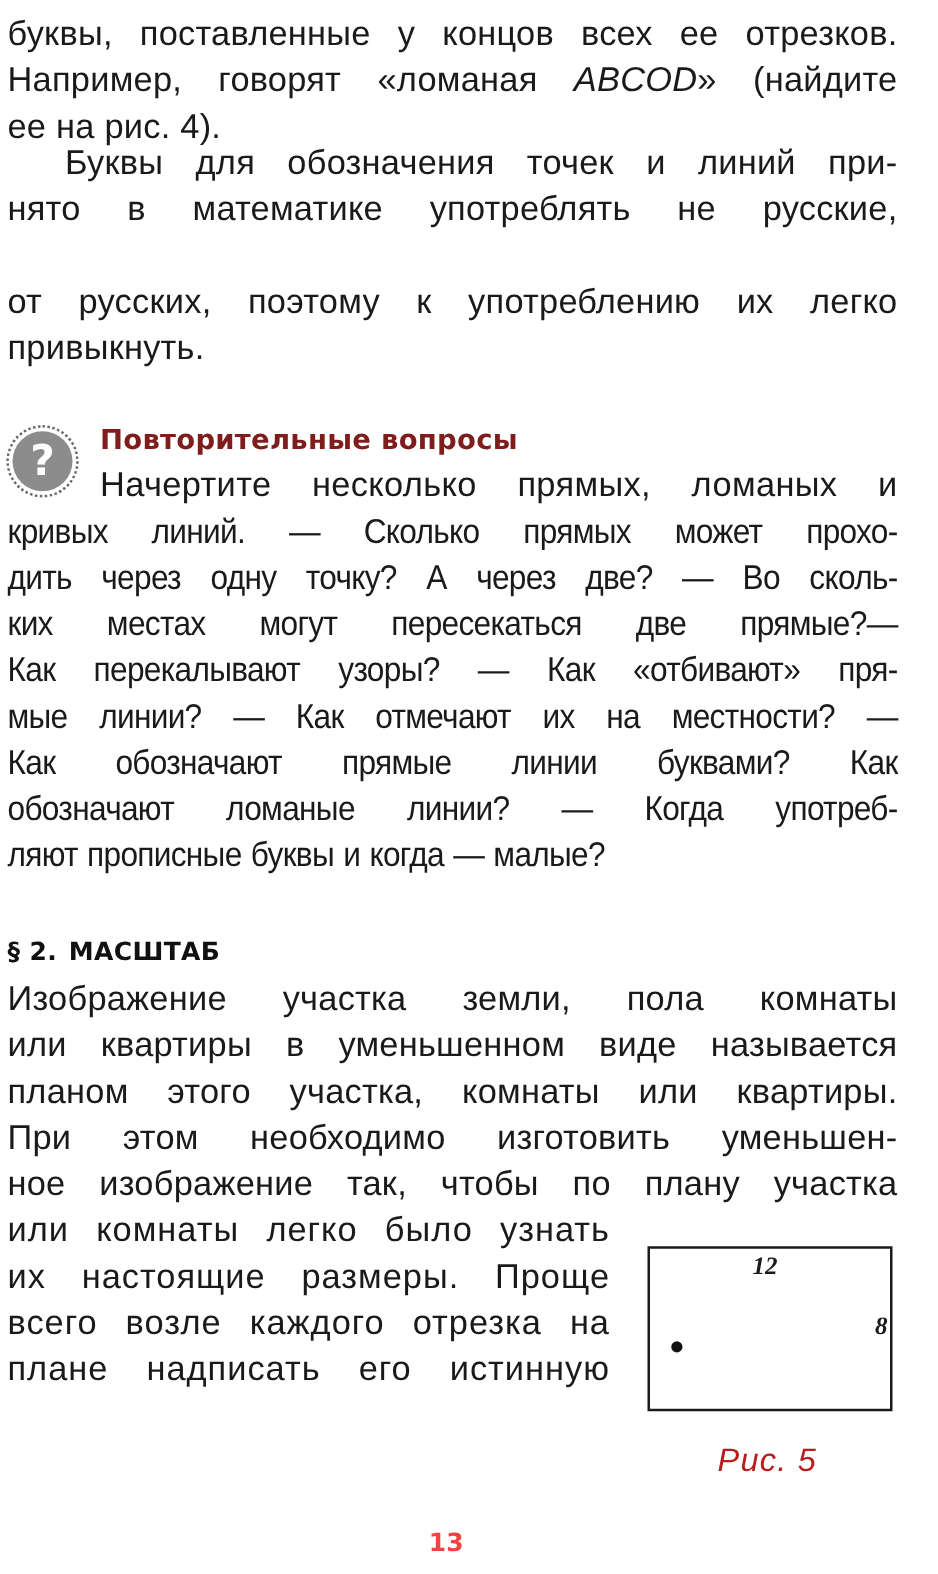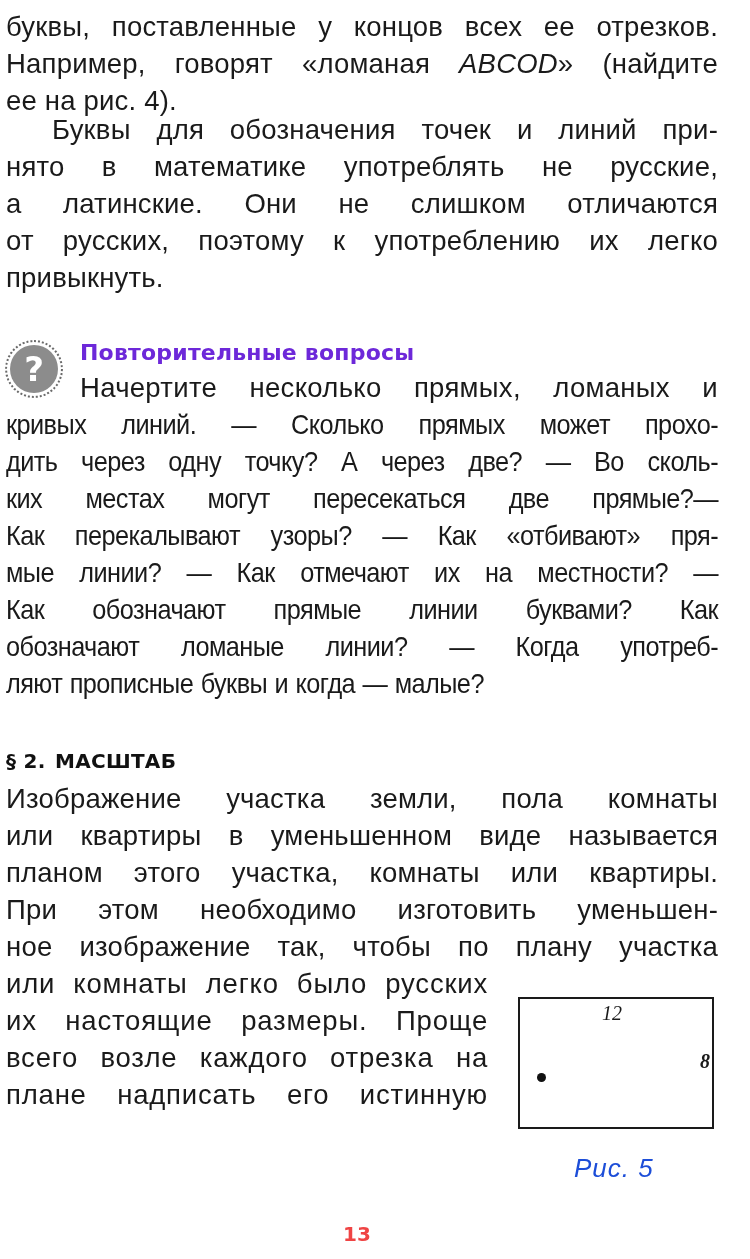"а латинские. Они не слишком" div.line { html: <div>а латинские. Они не слишком отличаются</div> -> none }
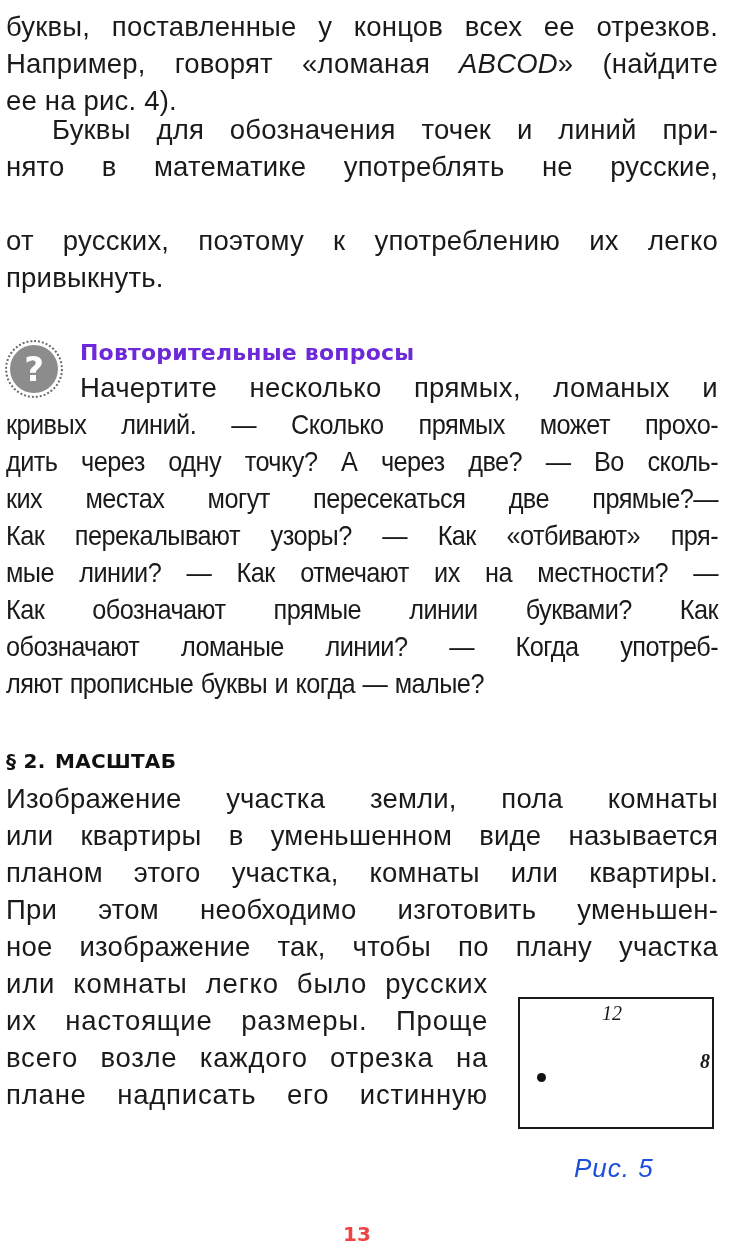"Повторительные вопросы" .q-title { color: #6d28d9 -> #7f1d1d }
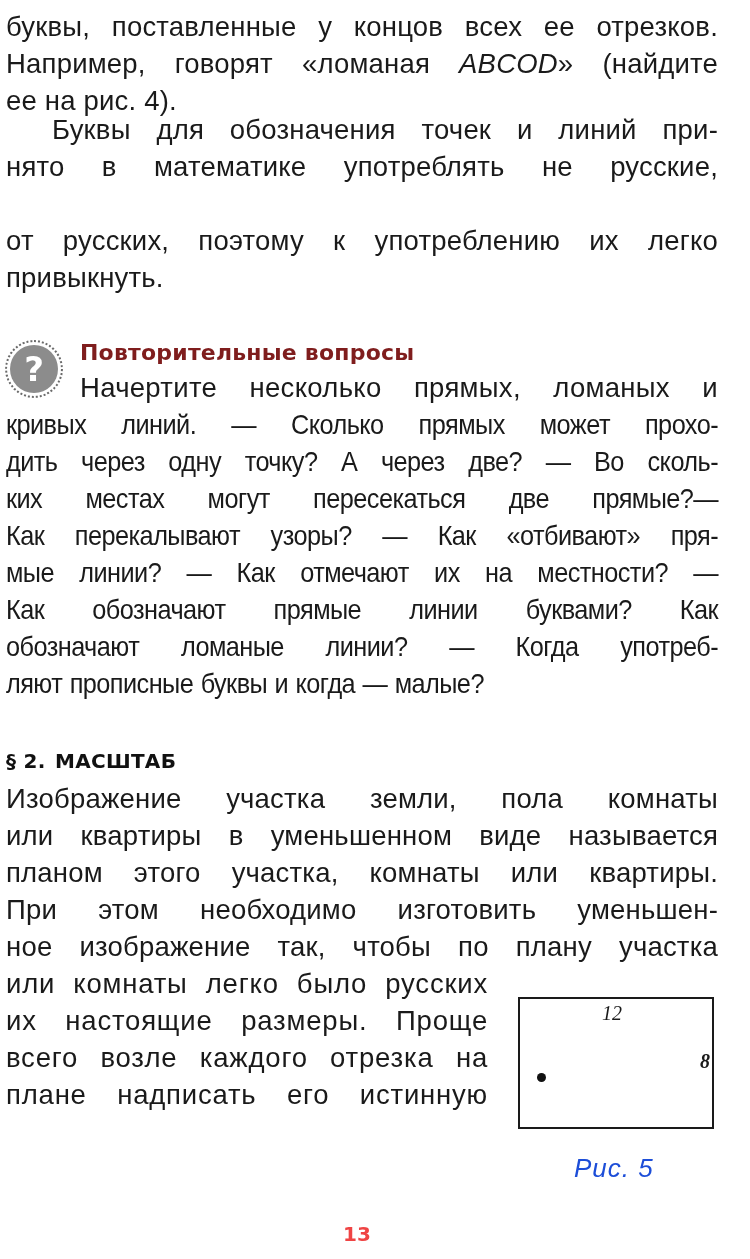"или комнаты легко было русских" div.line { text: русских -> узнать }
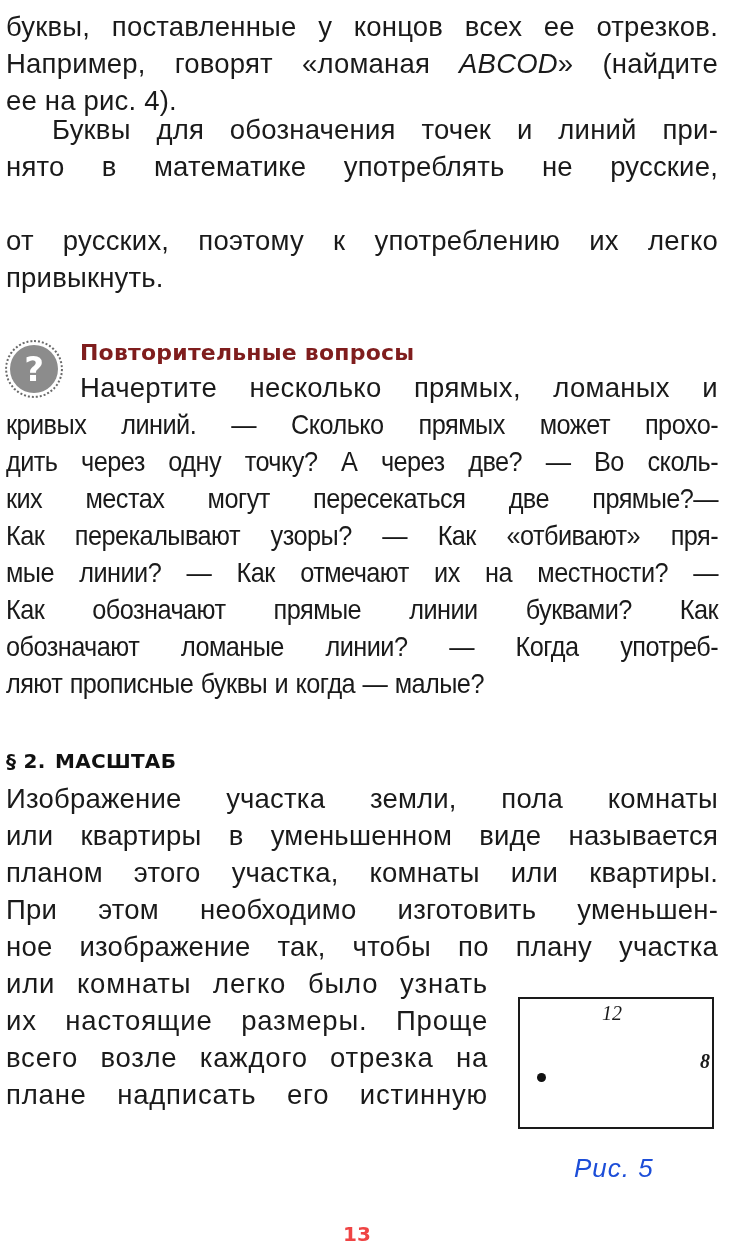"12" .figure .dim-top { font-weight: normal -> bold }
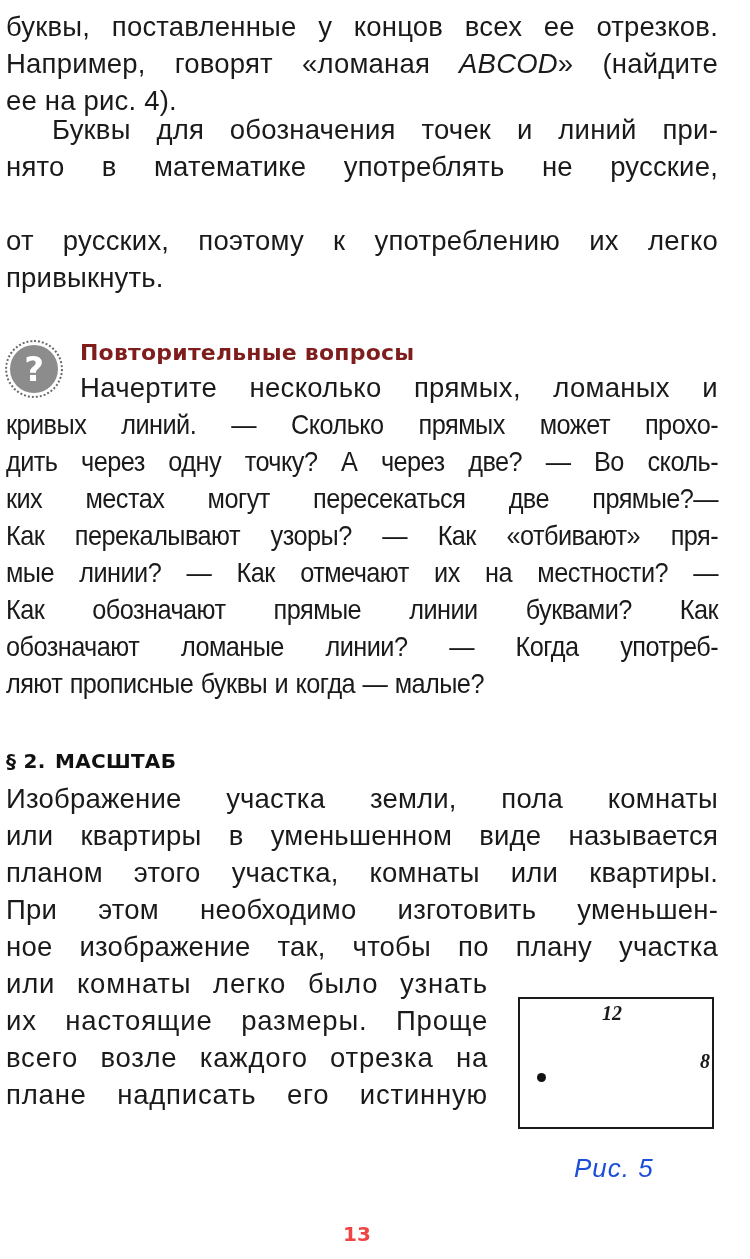"Рис. 5" .fig-caption { color: #1d4ed8 -> #b91c1c }
